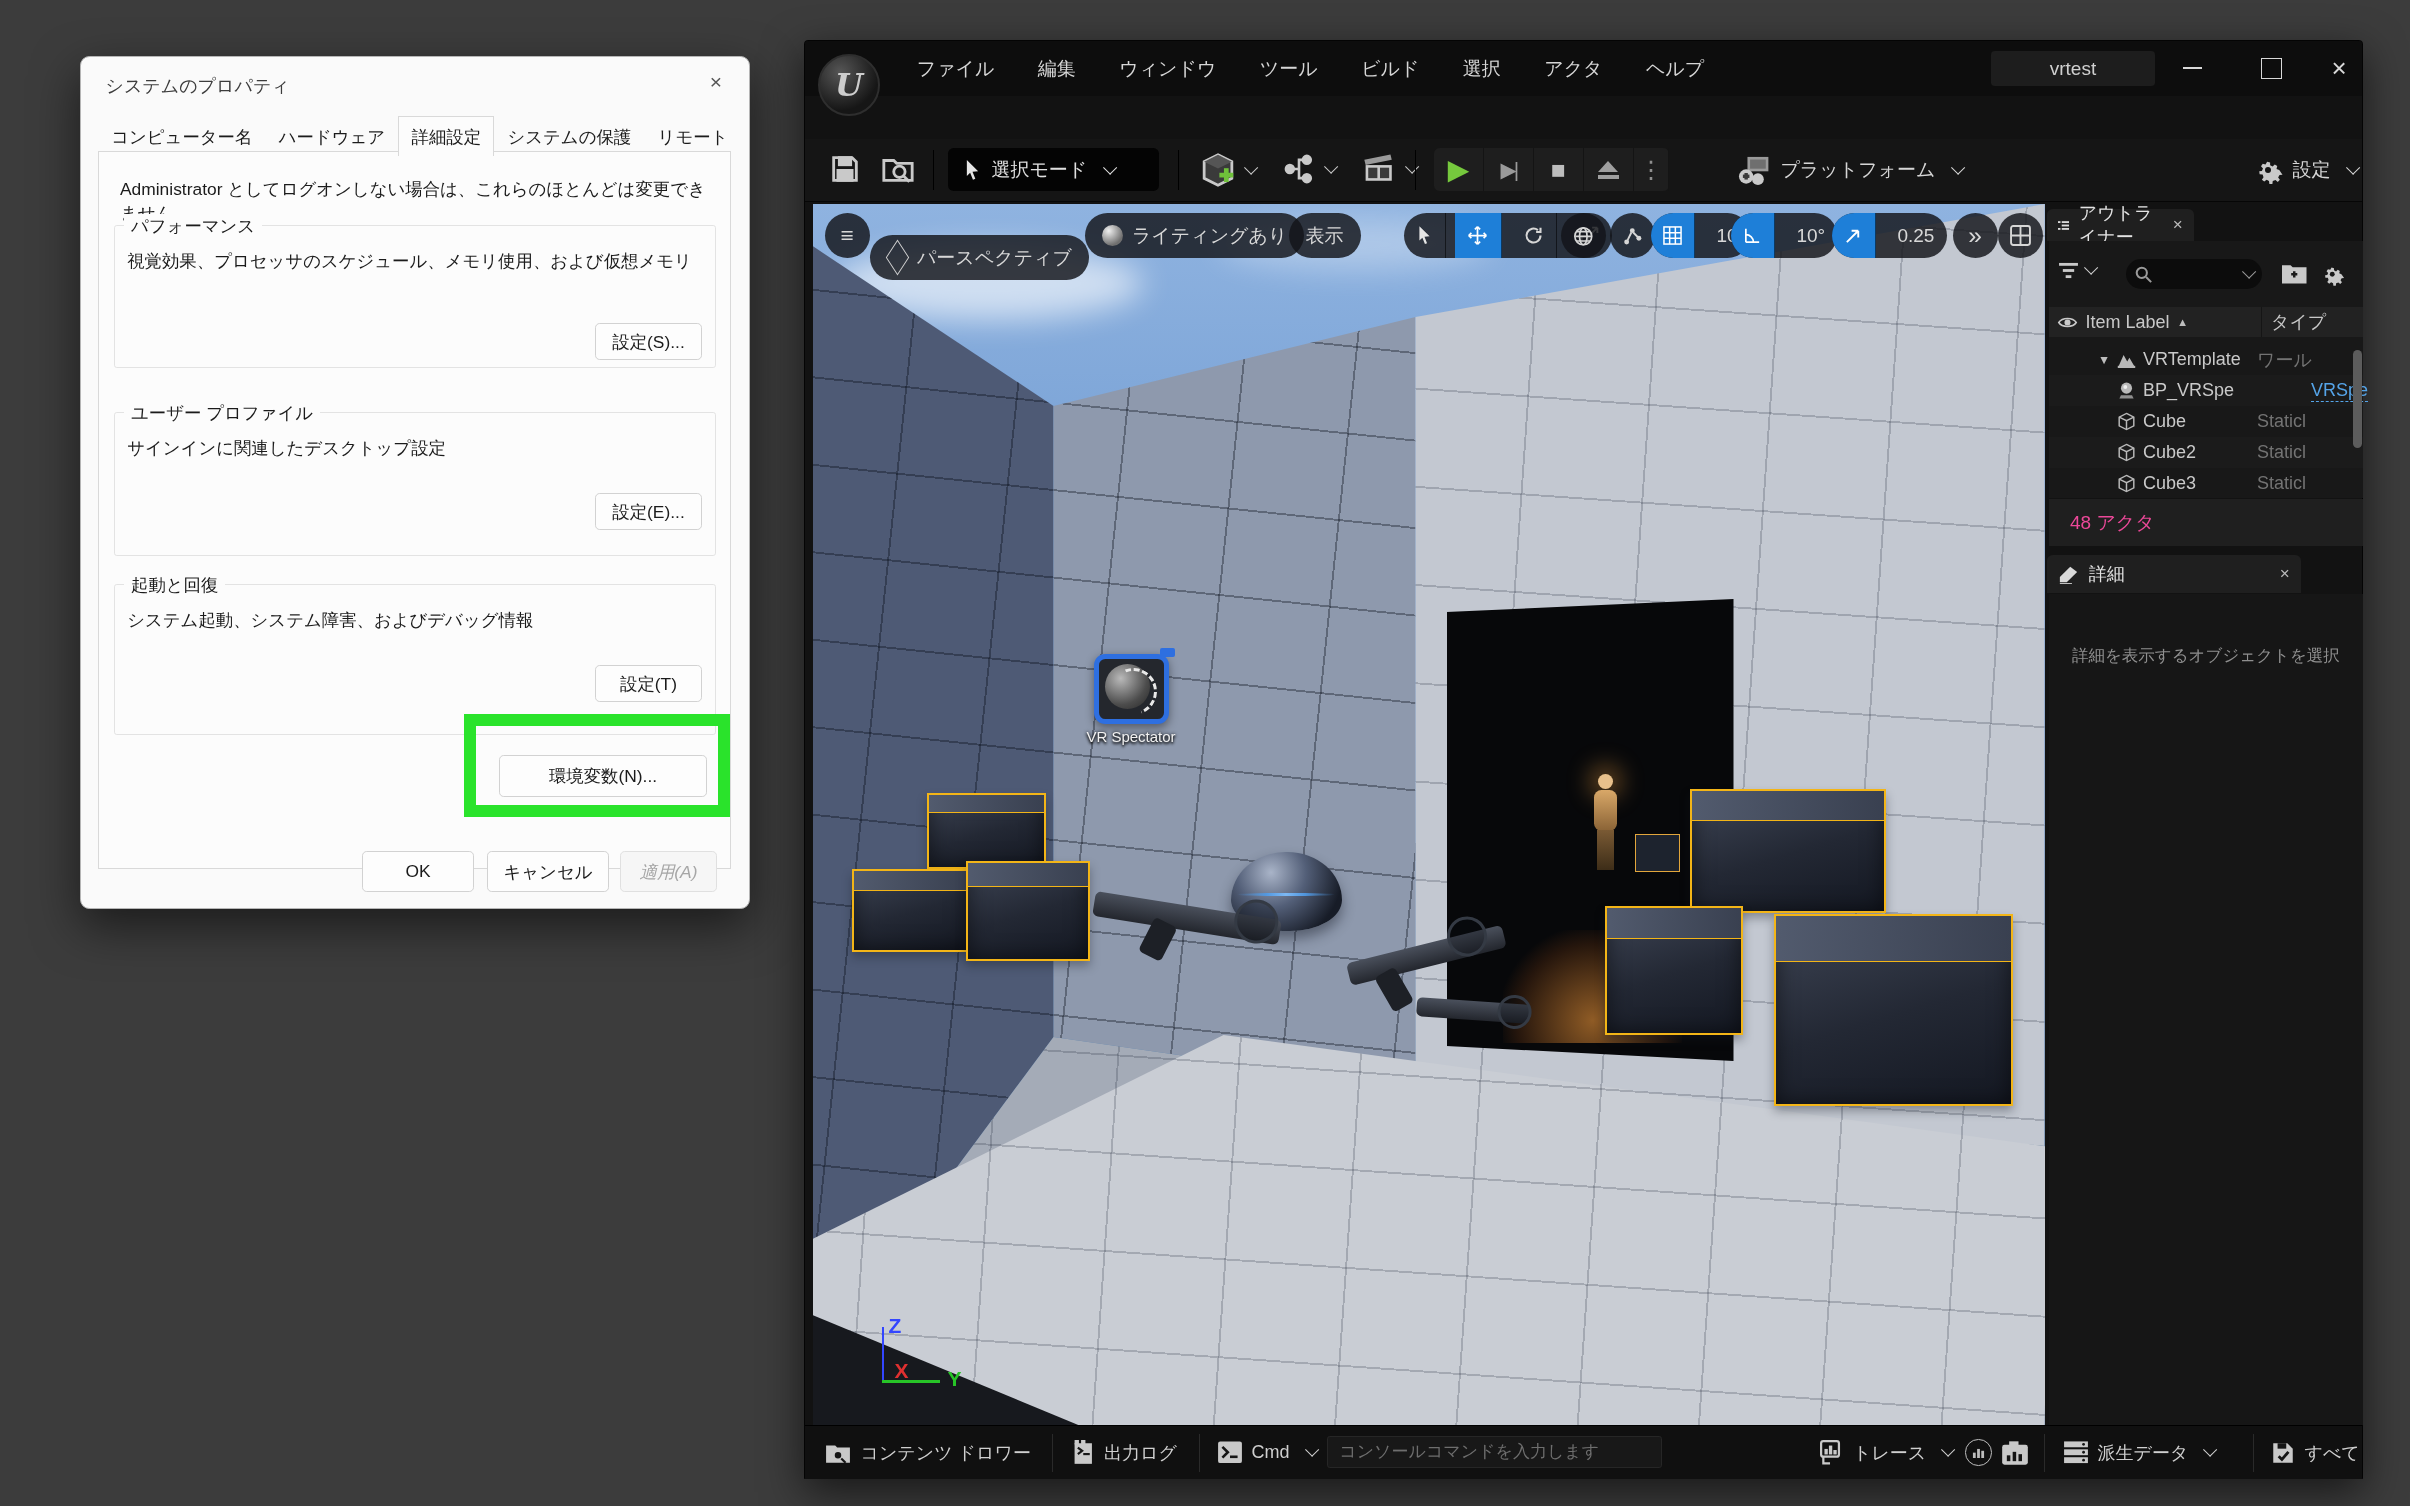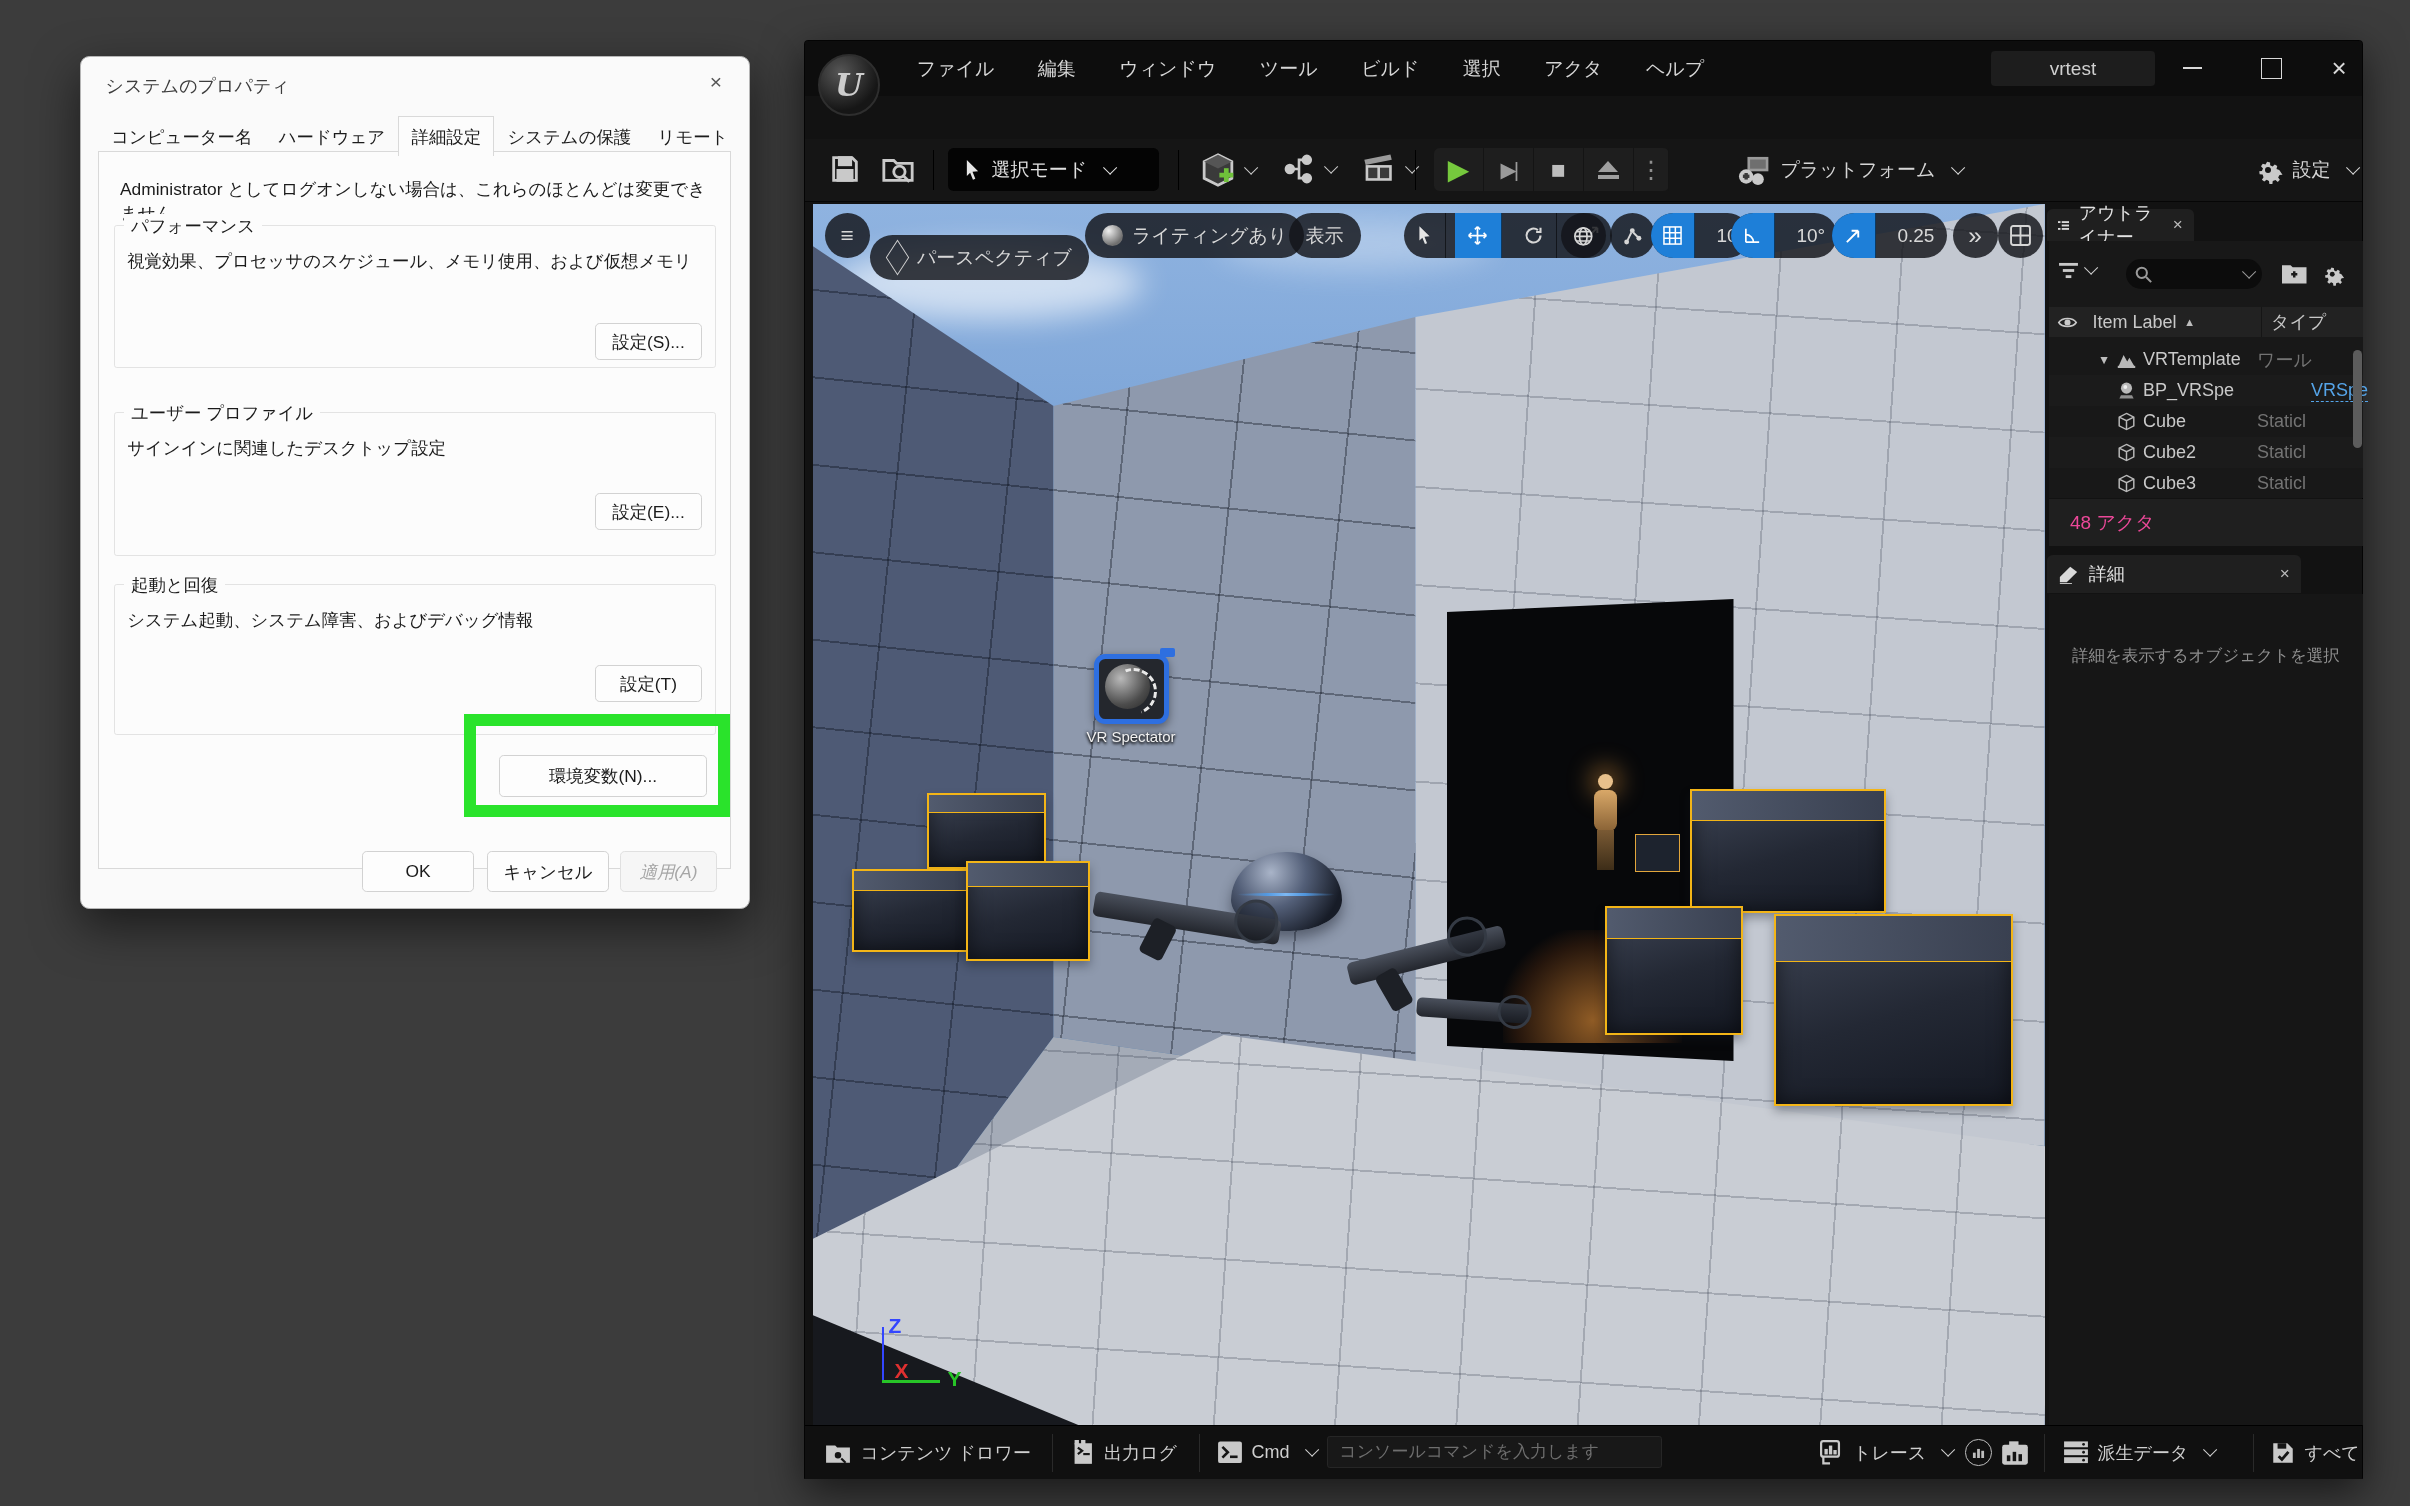"Item Label" span { margin-left: 15px -> 8px }
